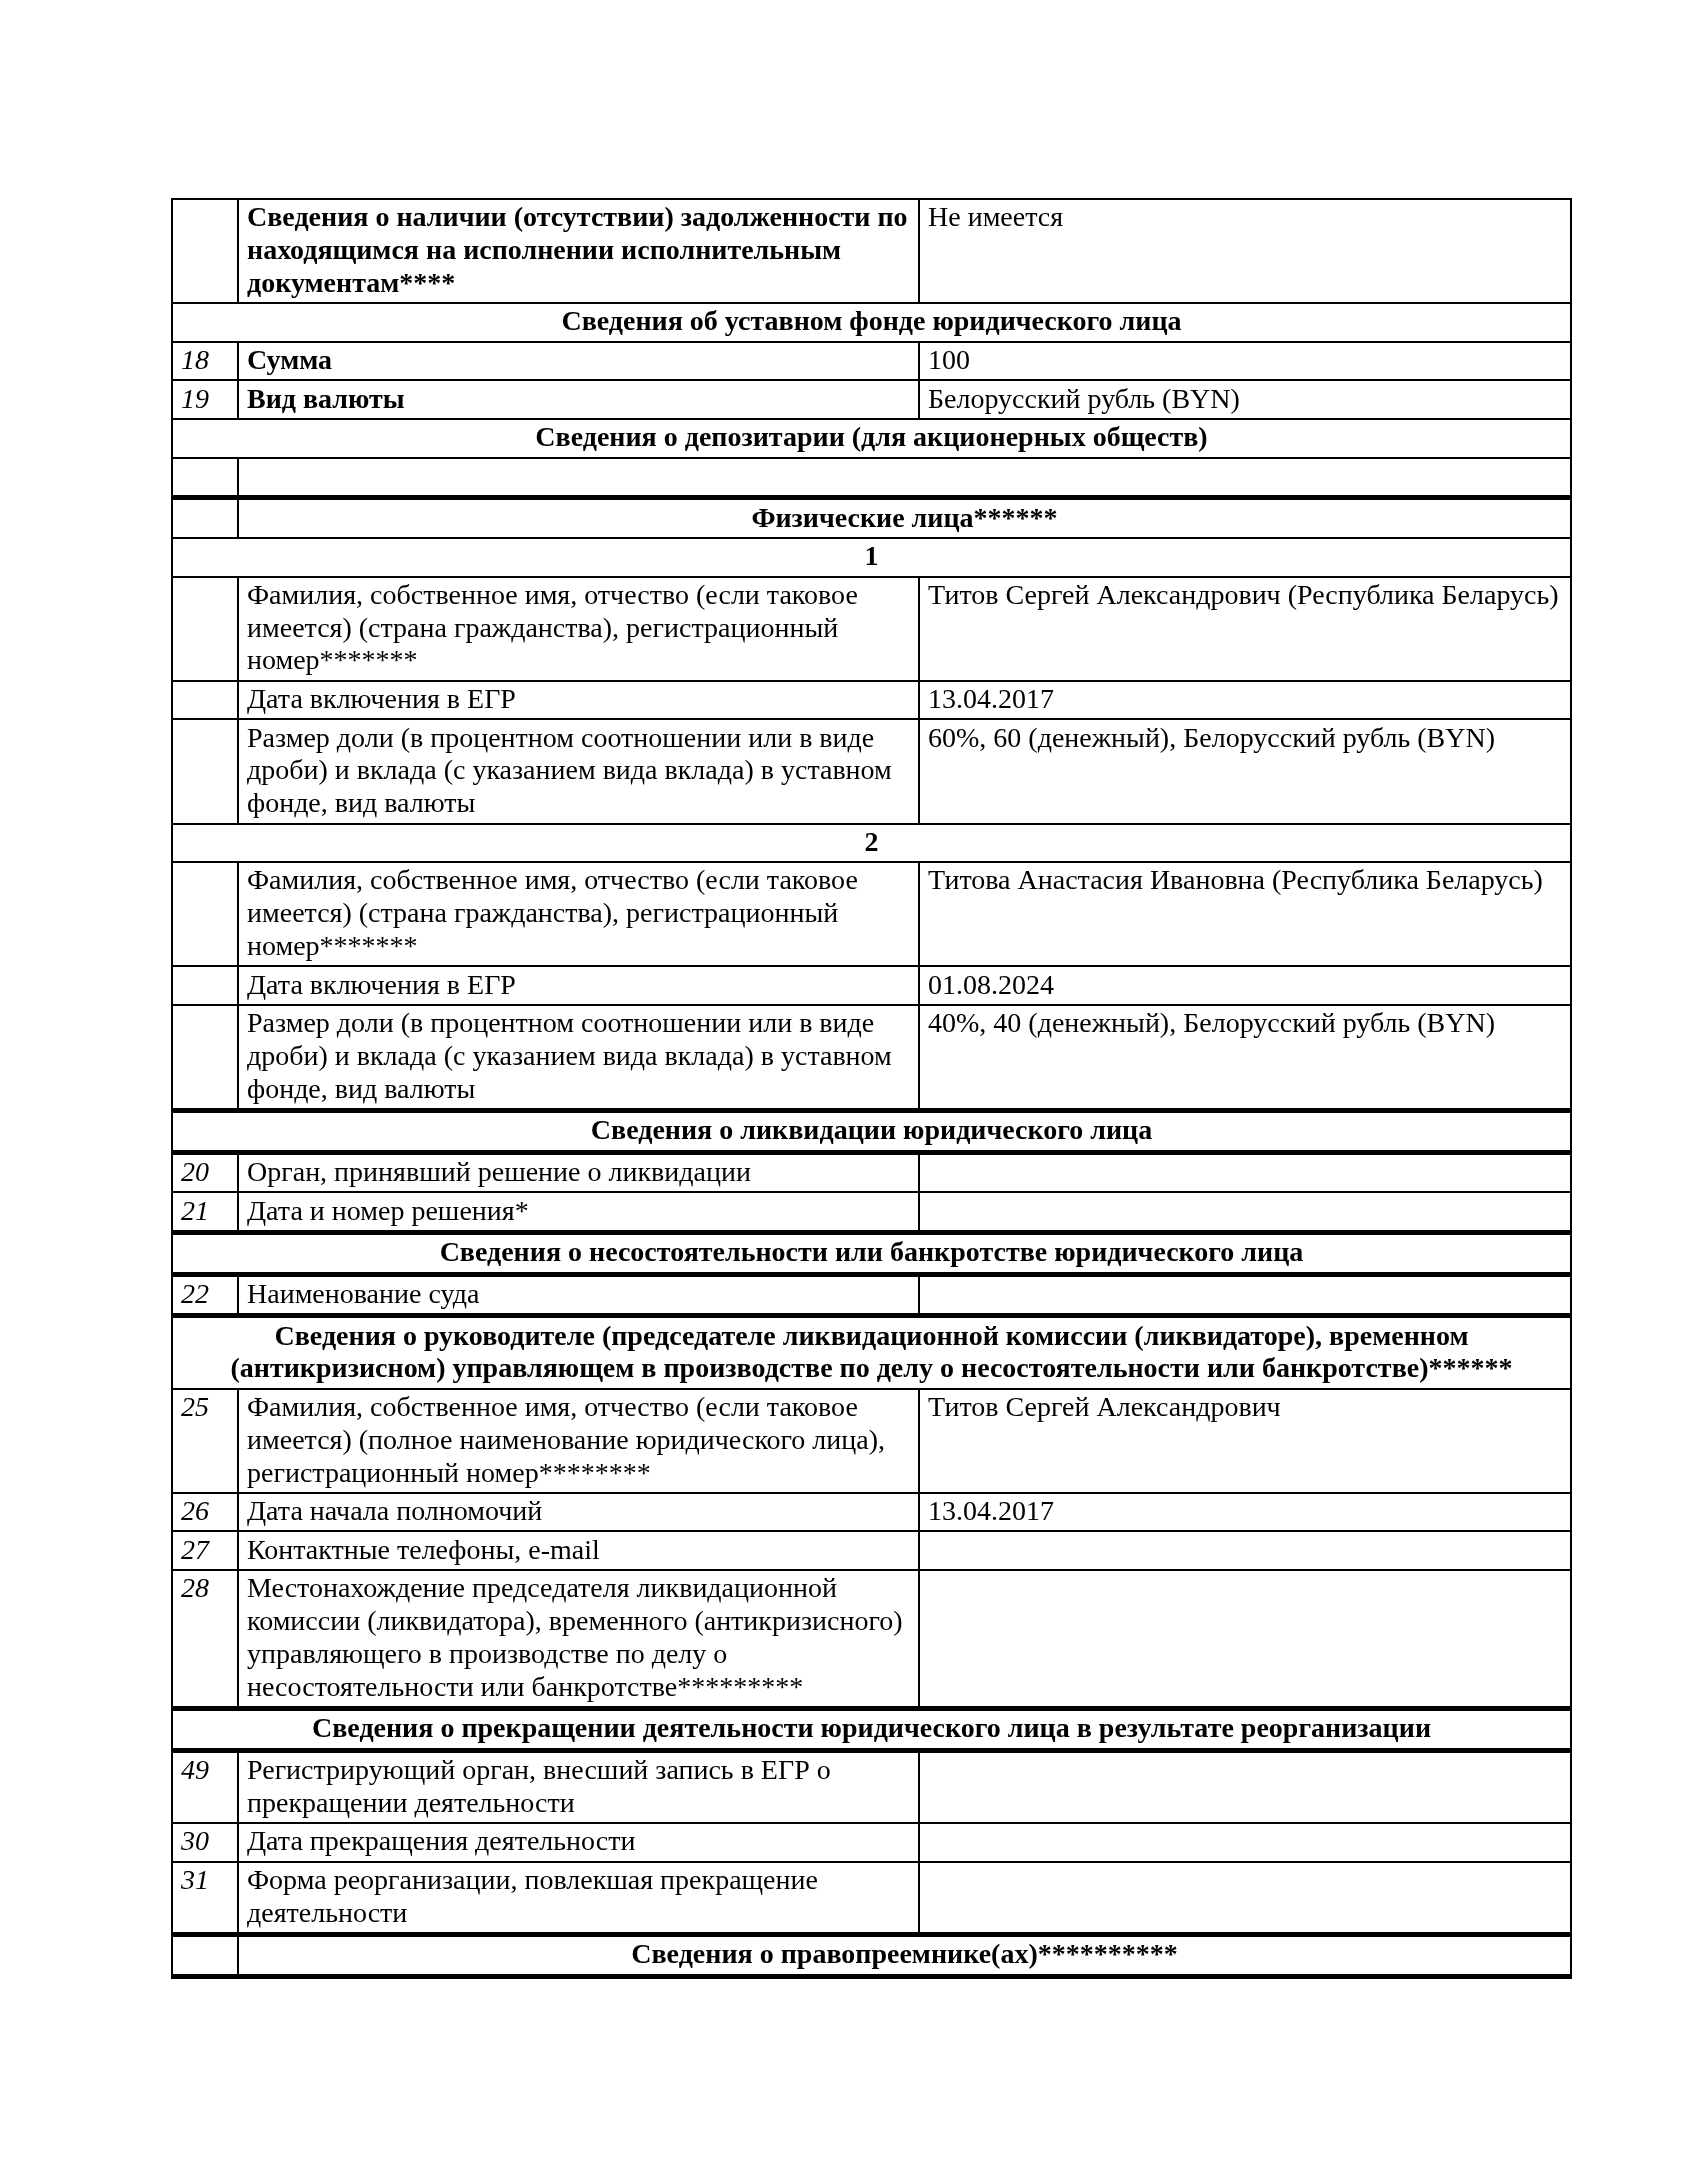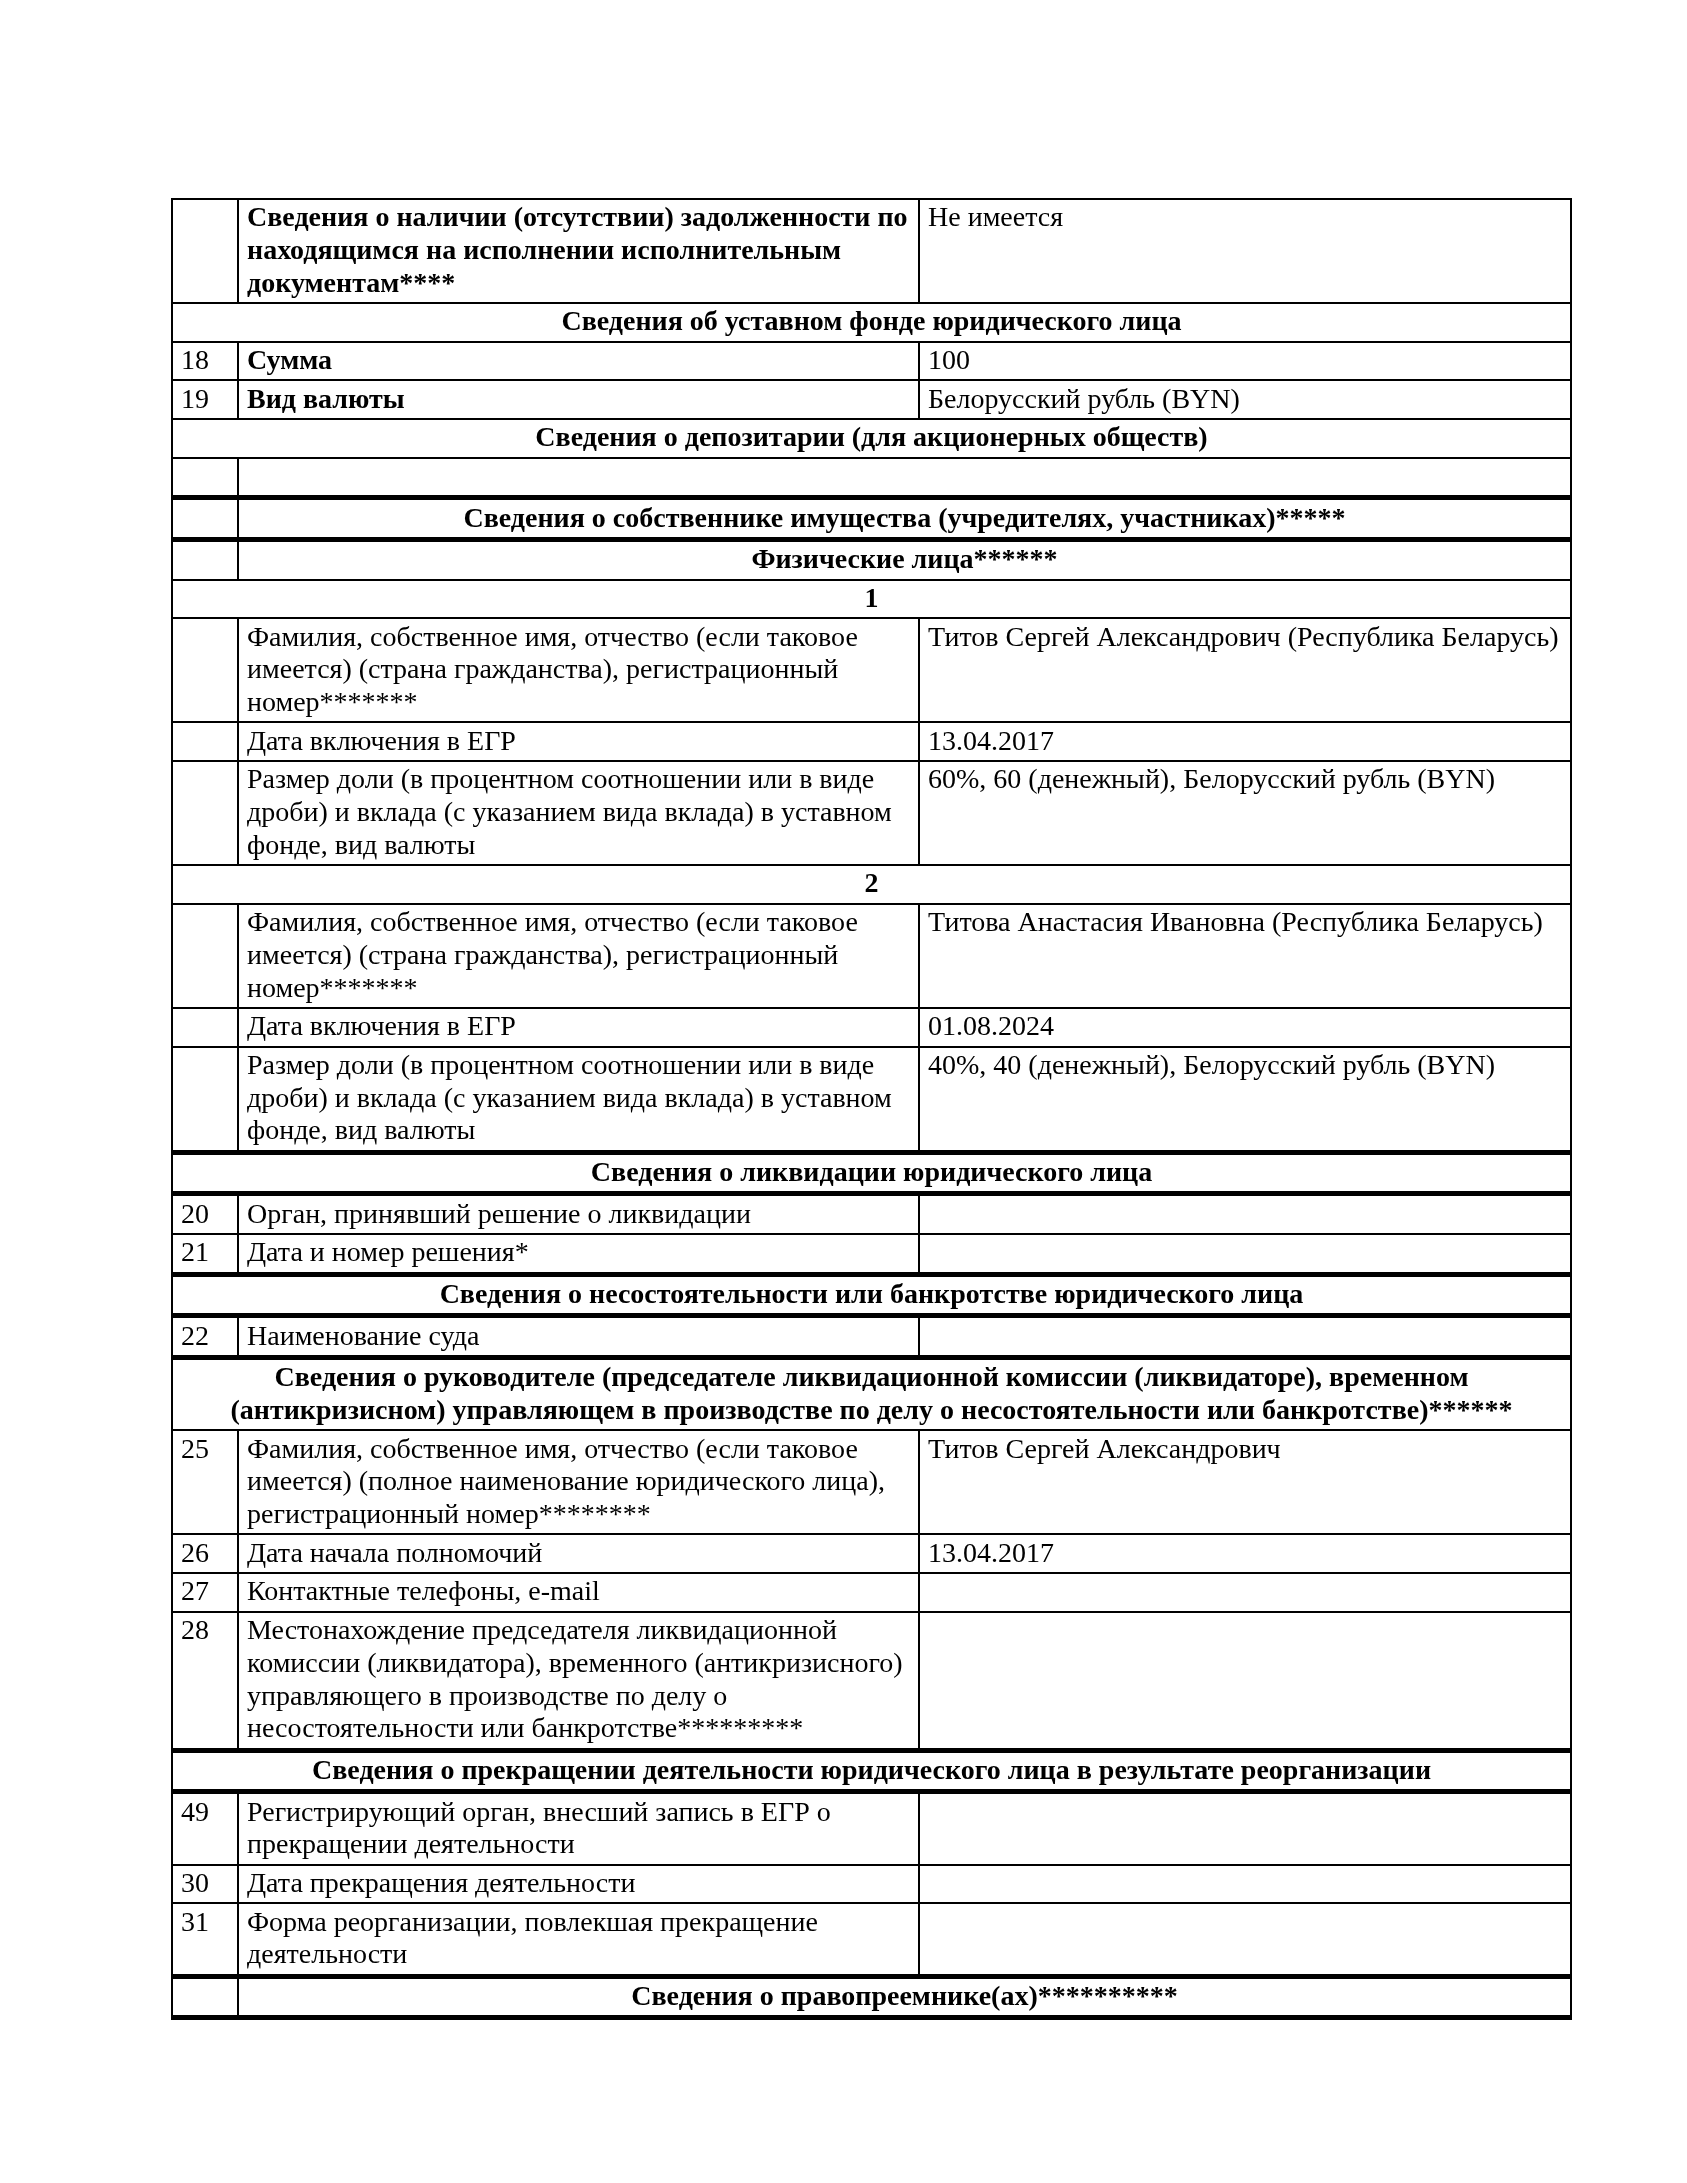"18" td.num { font-style: none -> italic }
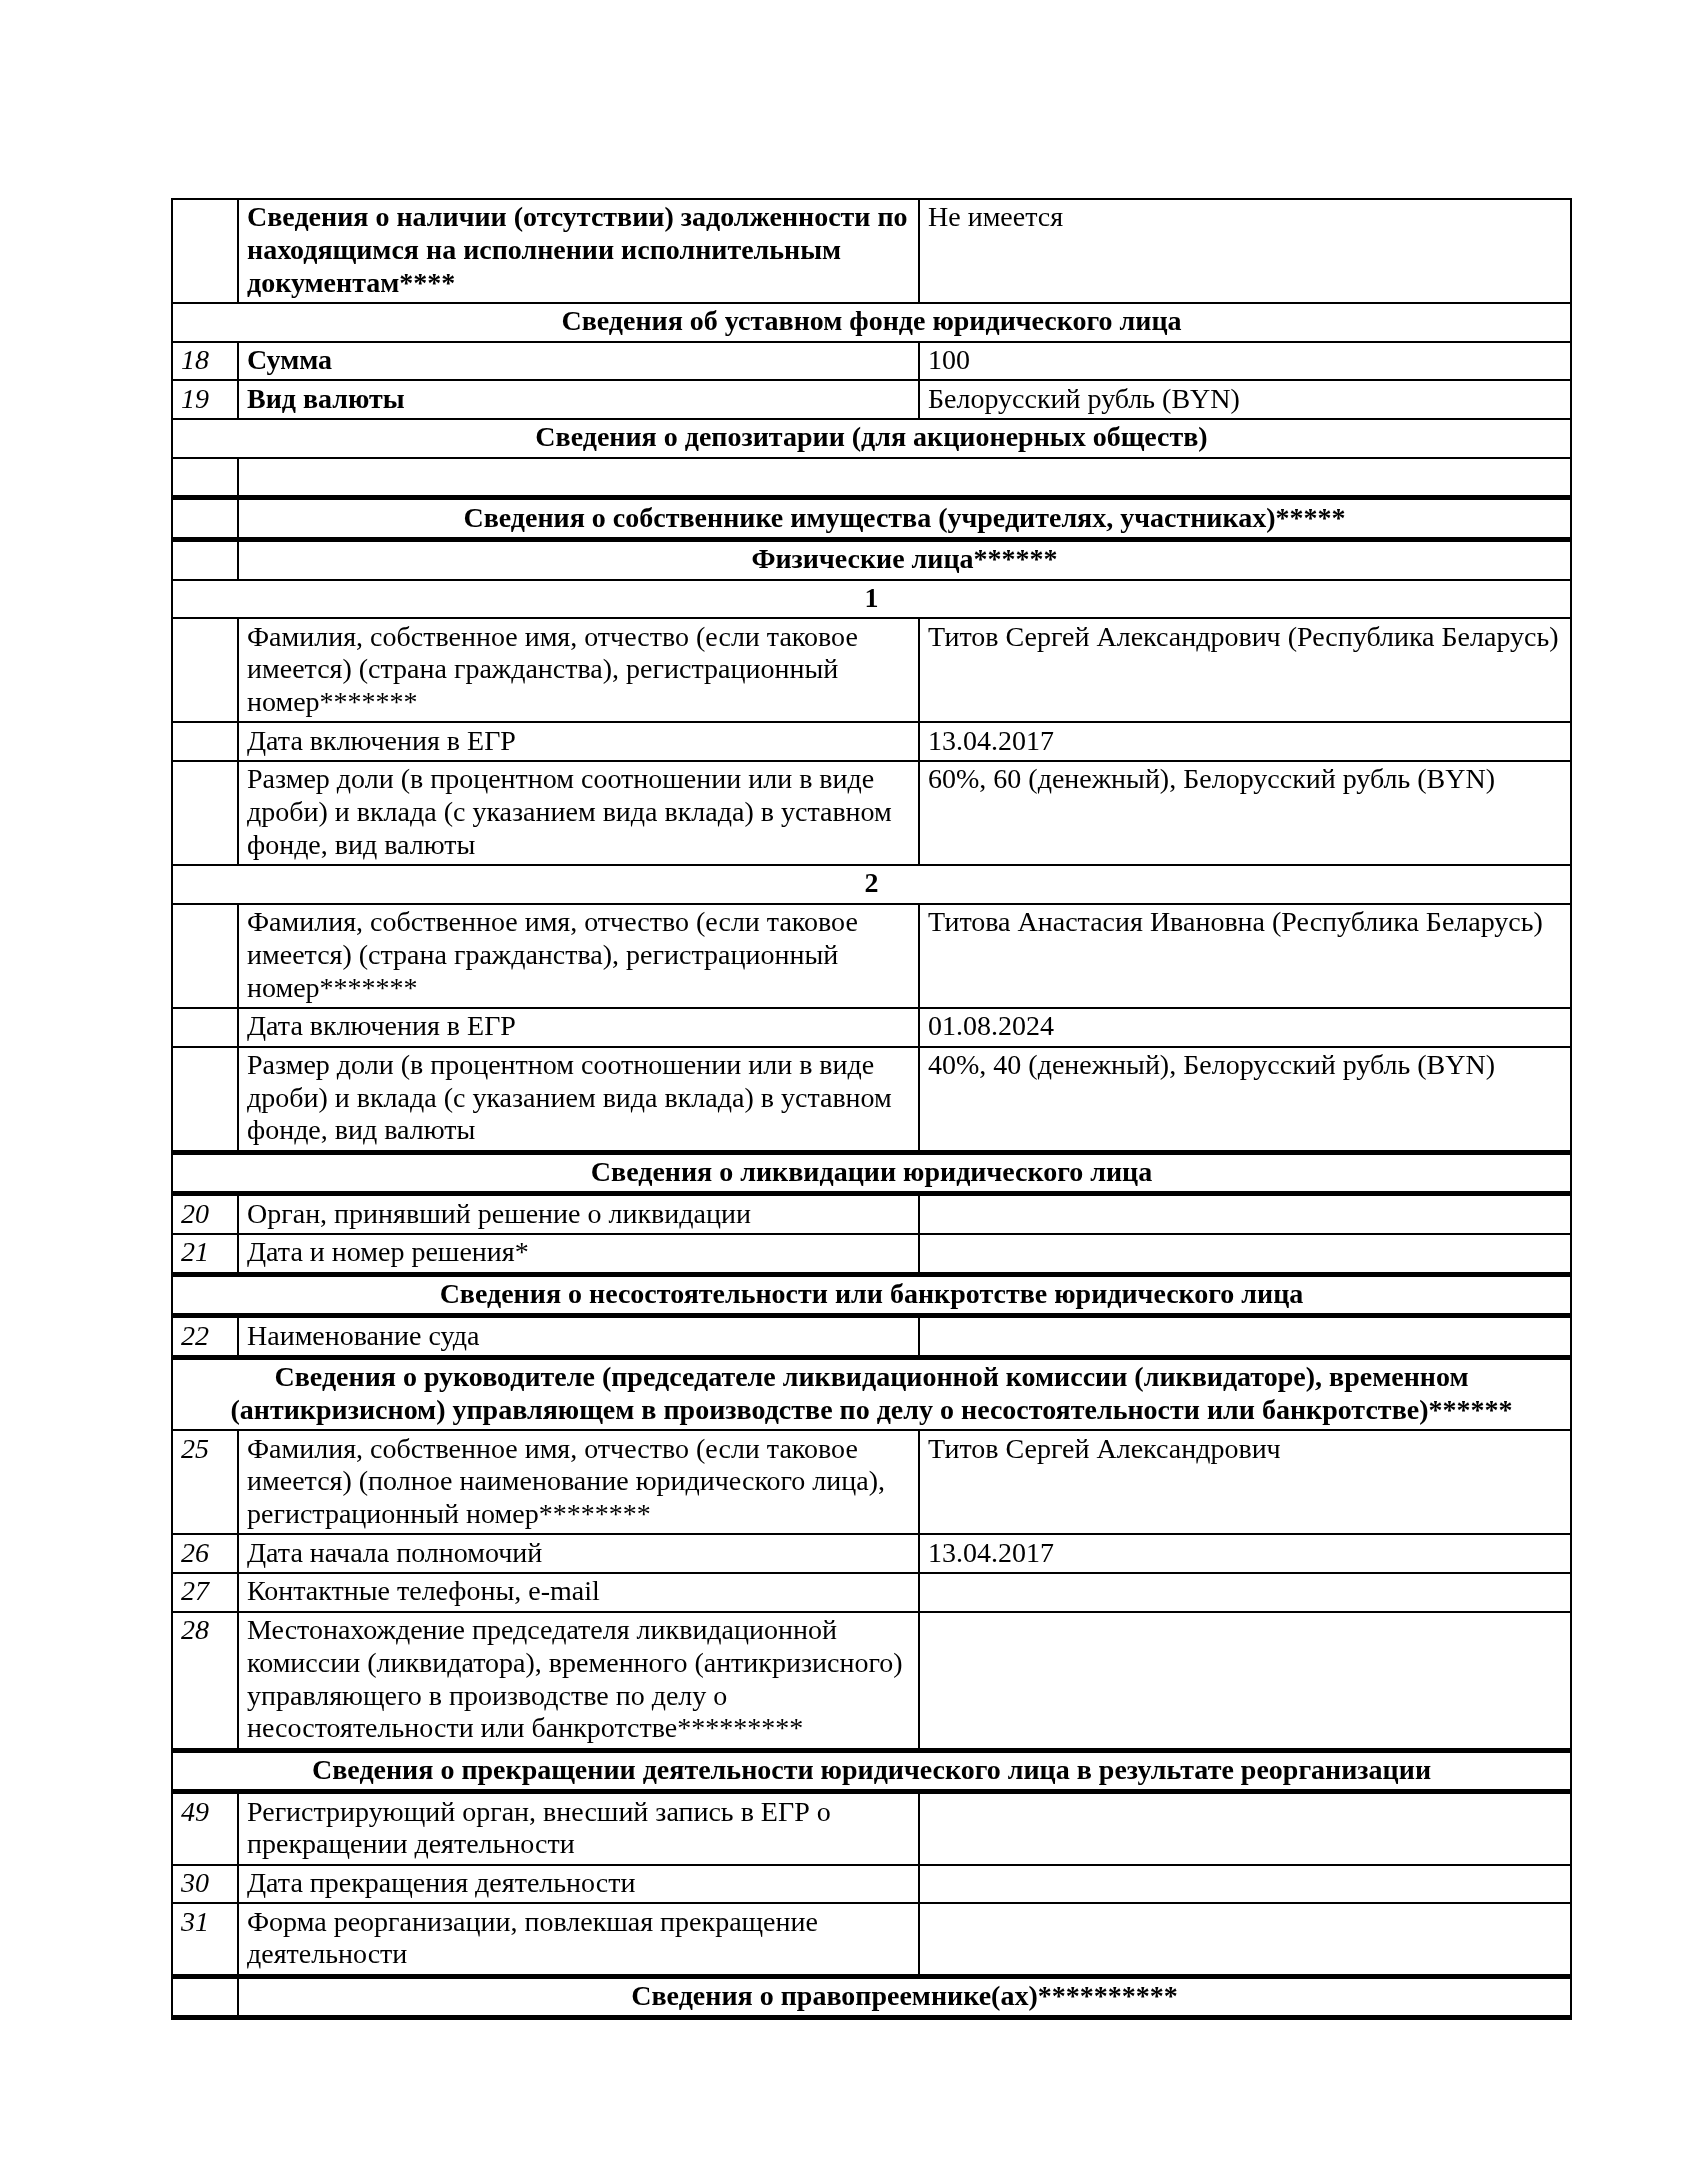"Сведения о собственнике имущества" tr.thick { html: <tr> <td></td> <td>Сведения о собственнике имущества (учредителях, участниках)*****</td> </tr> -> none }
